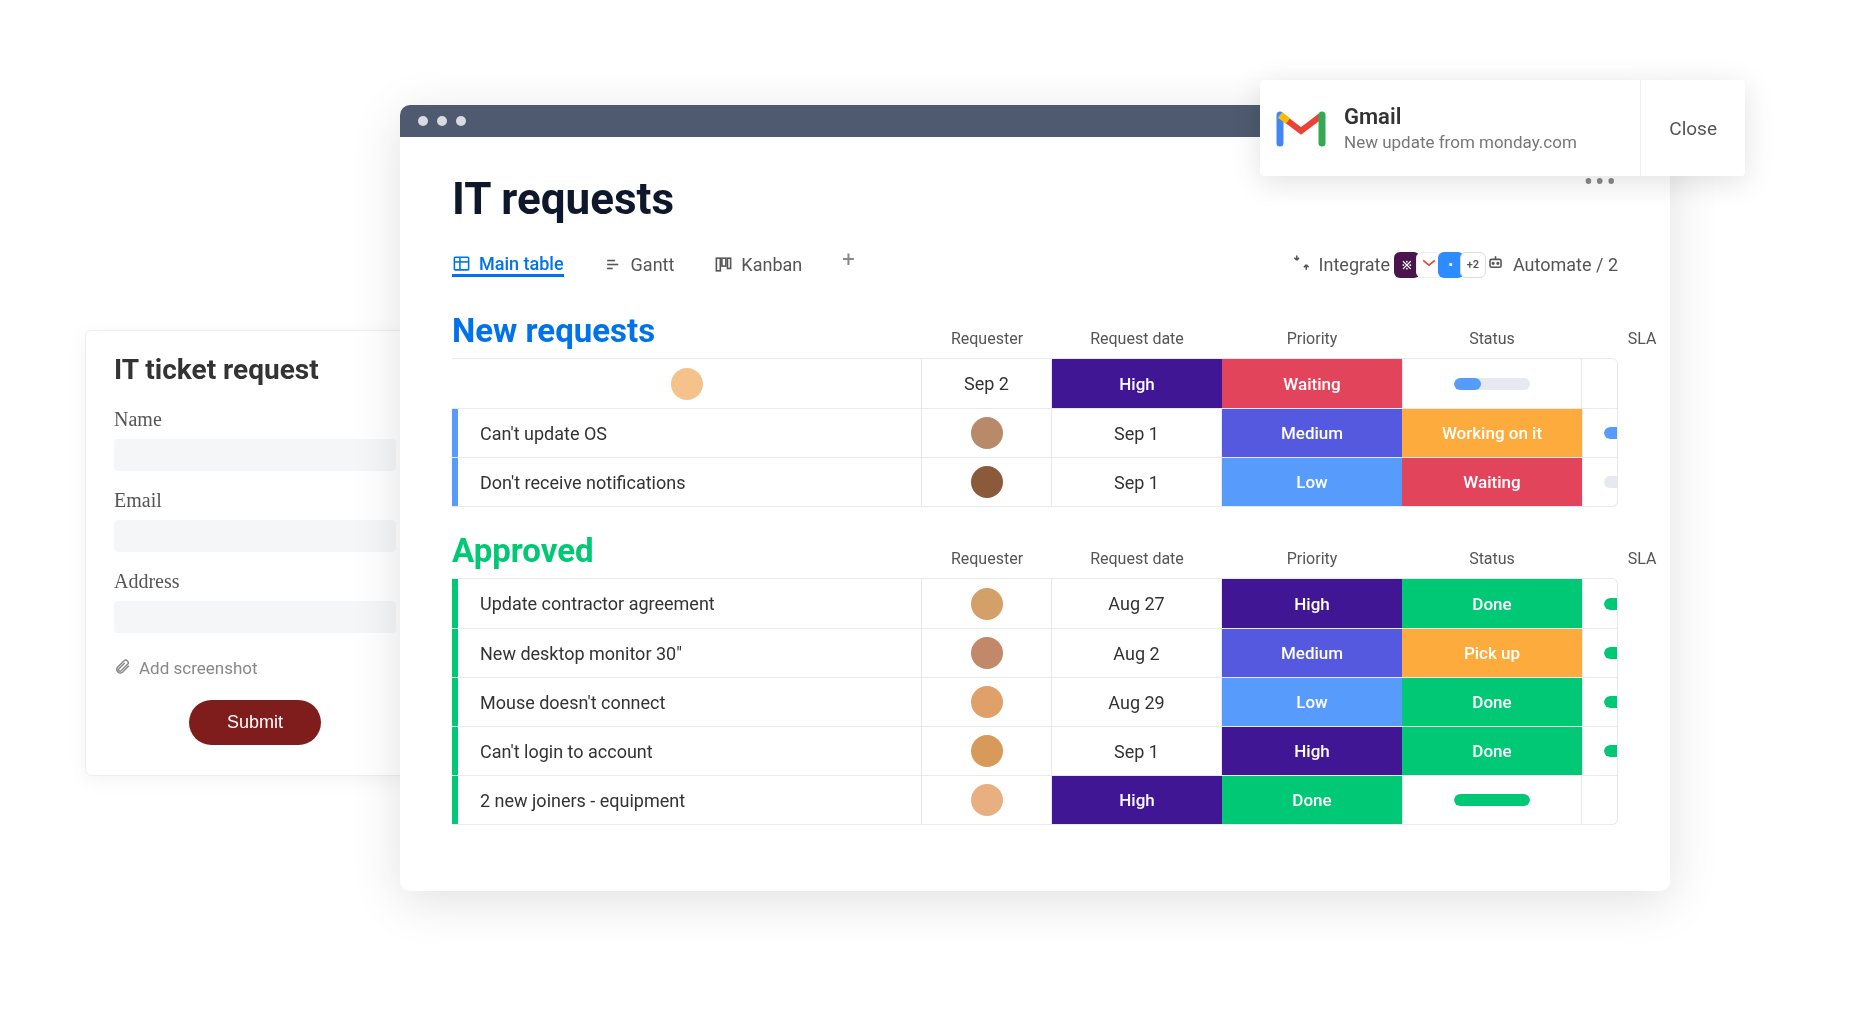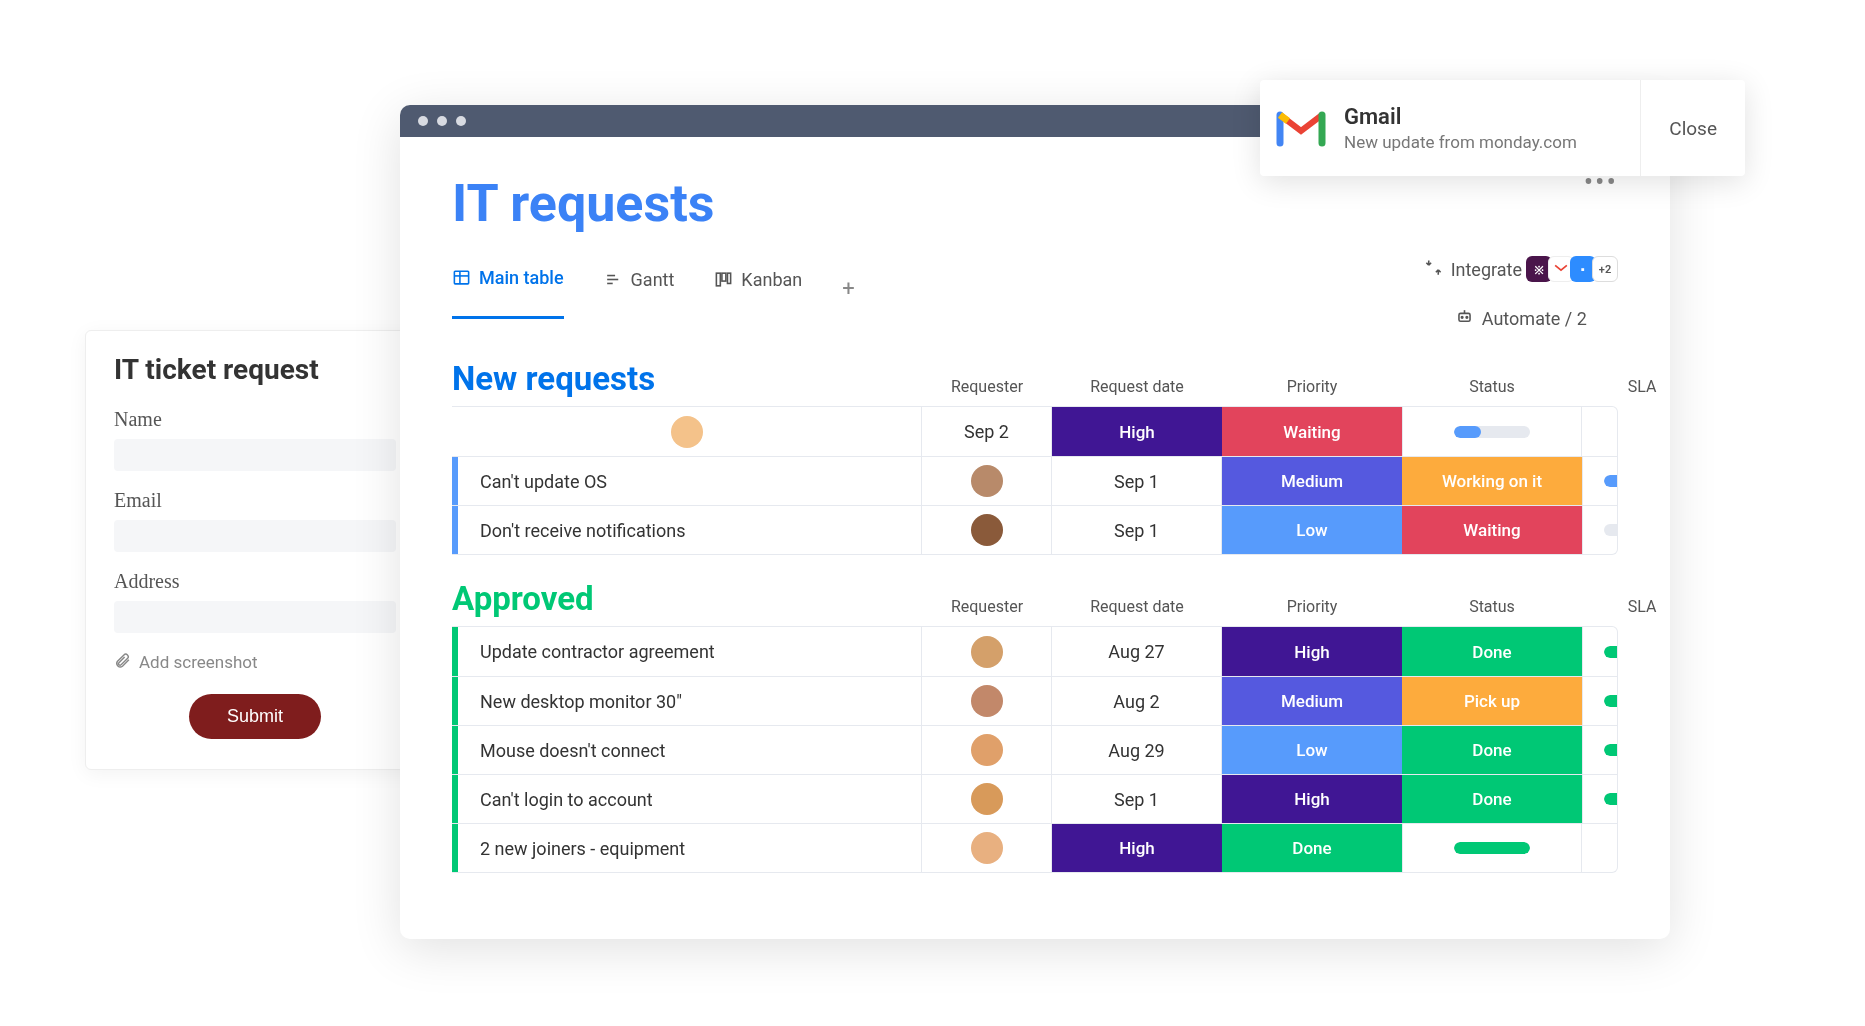"IT requests" .board-title { color: #3b82f6 -> #0f172a; font-size: 52px -> 44px }
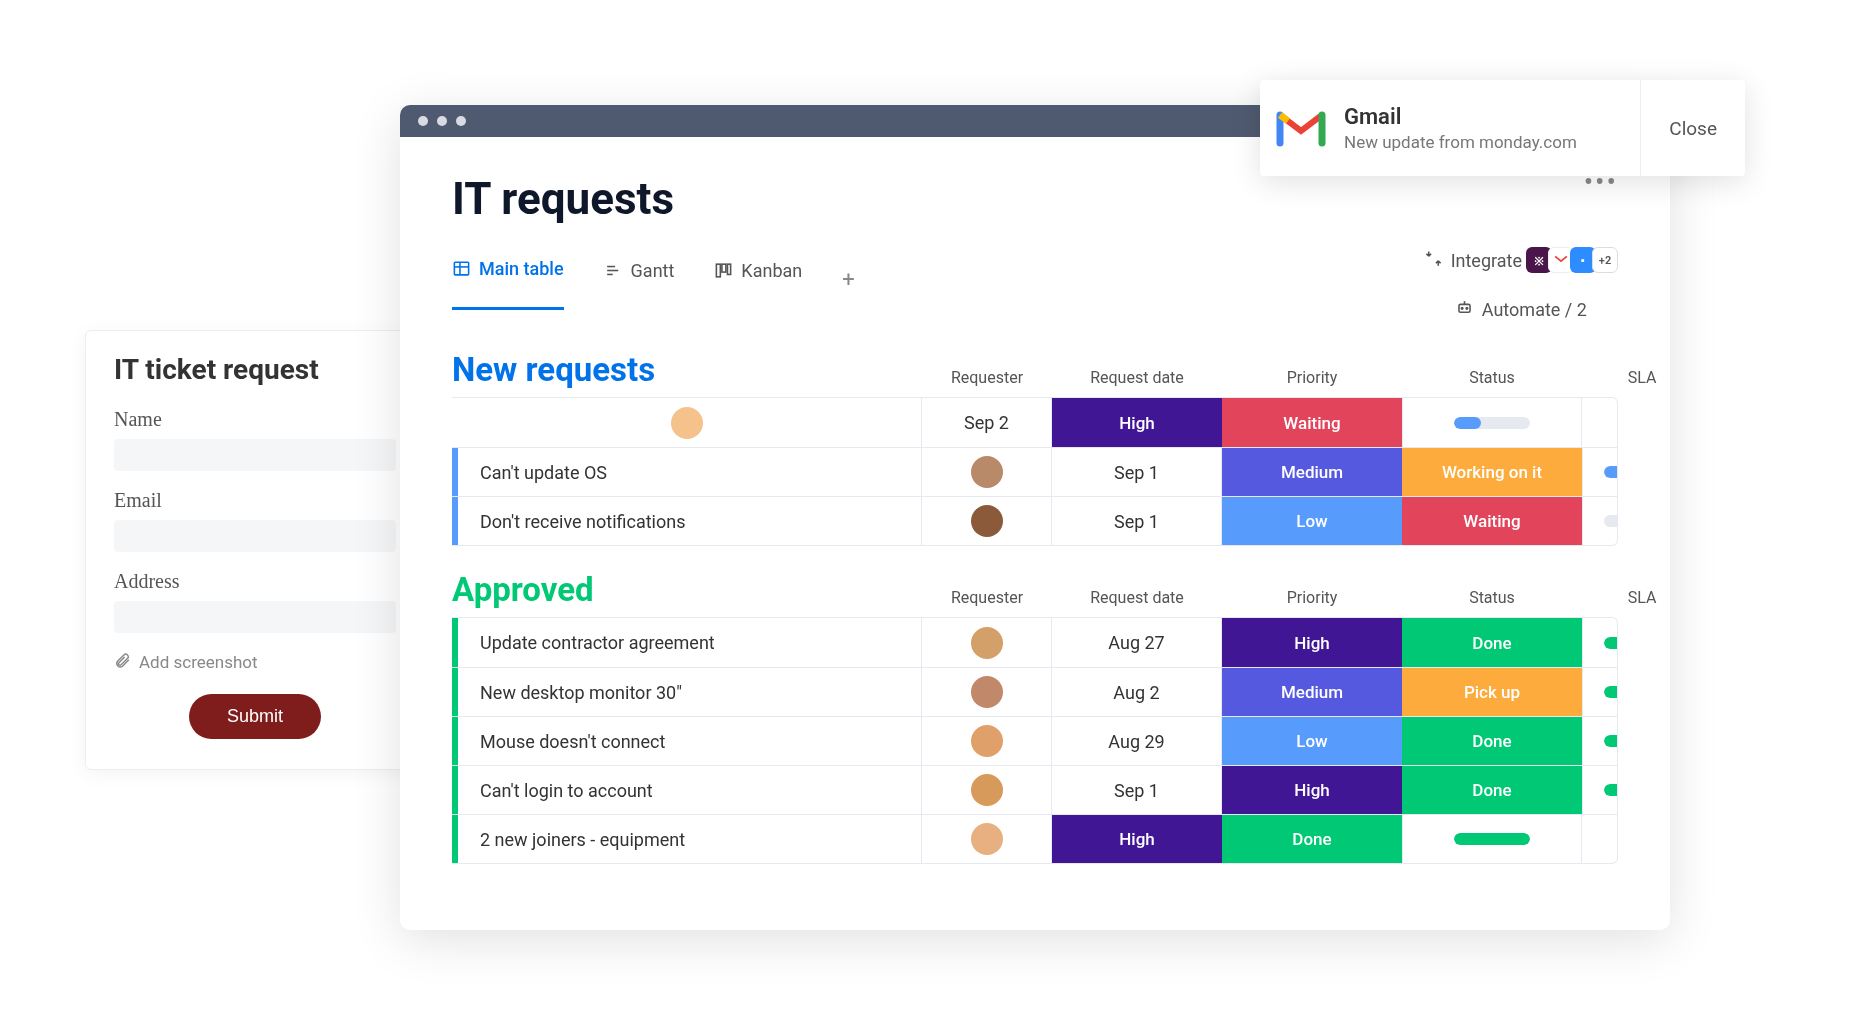"Main table" .tab { padding-bottom: 28px -> 0 }
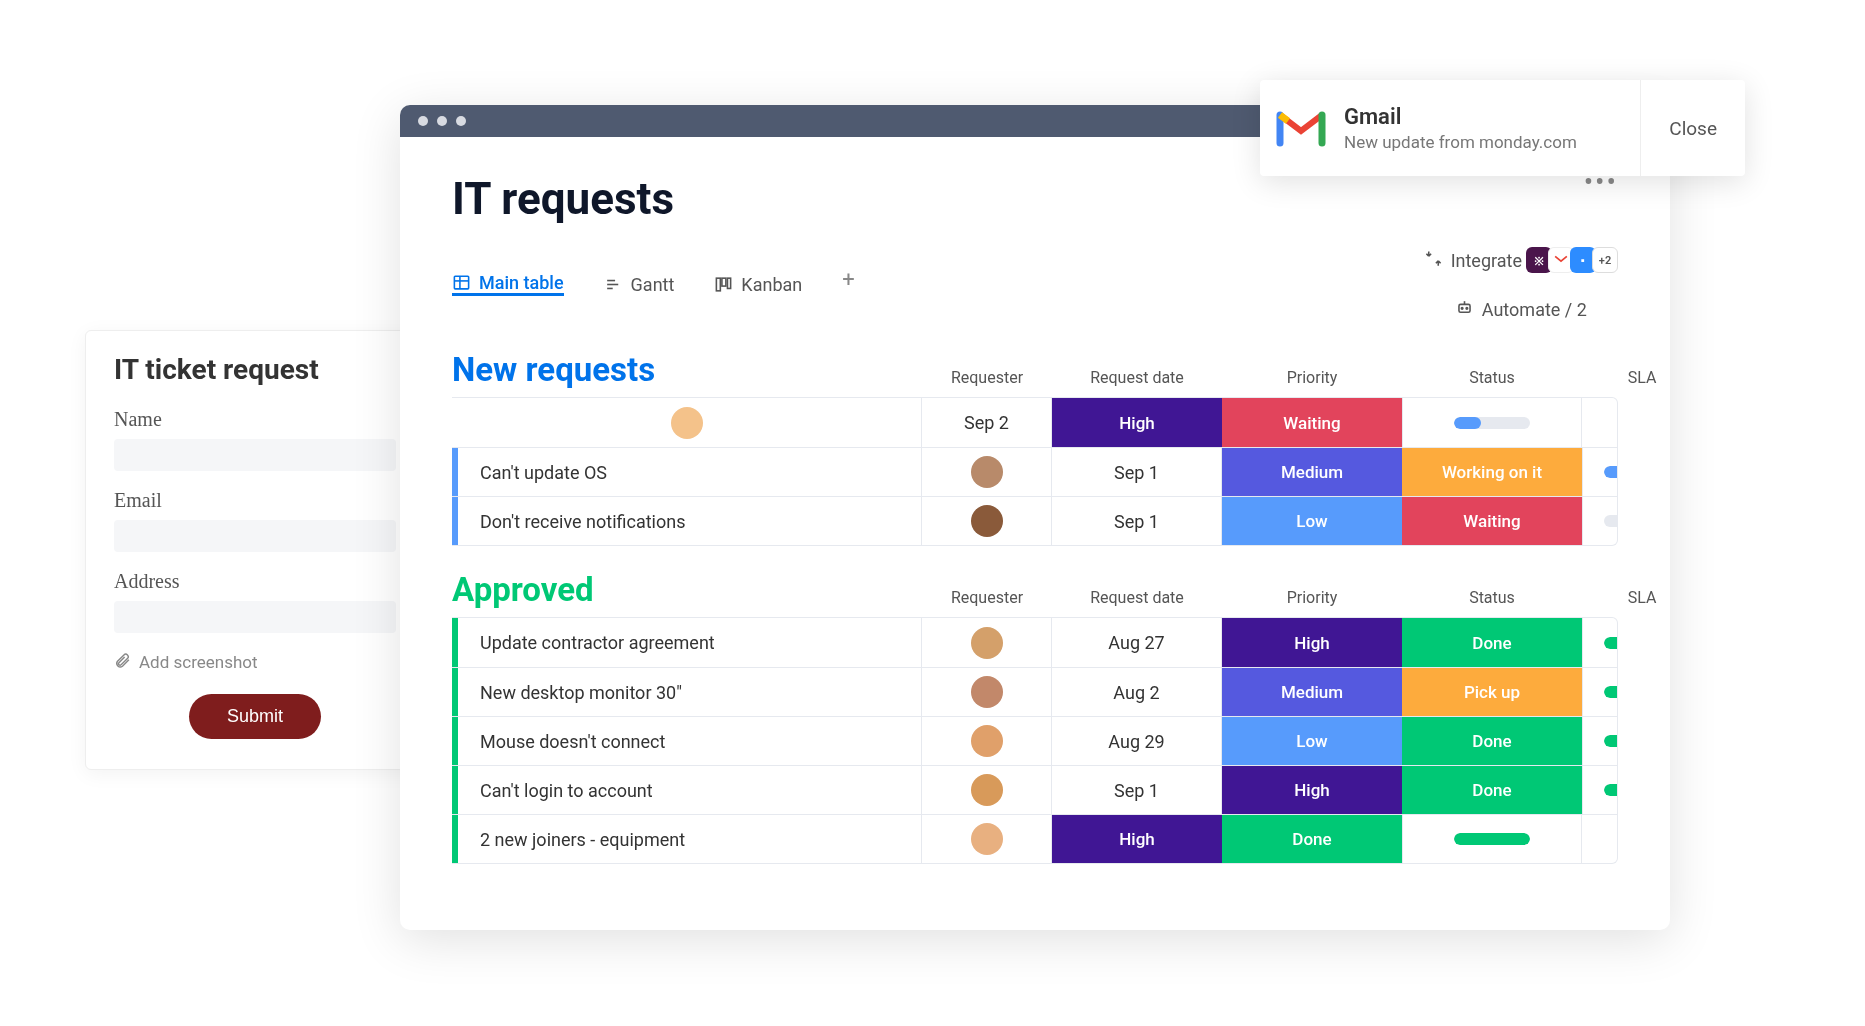"Integrate" .actions-right { flex-direction: column -> none; gap: 25px -> none }
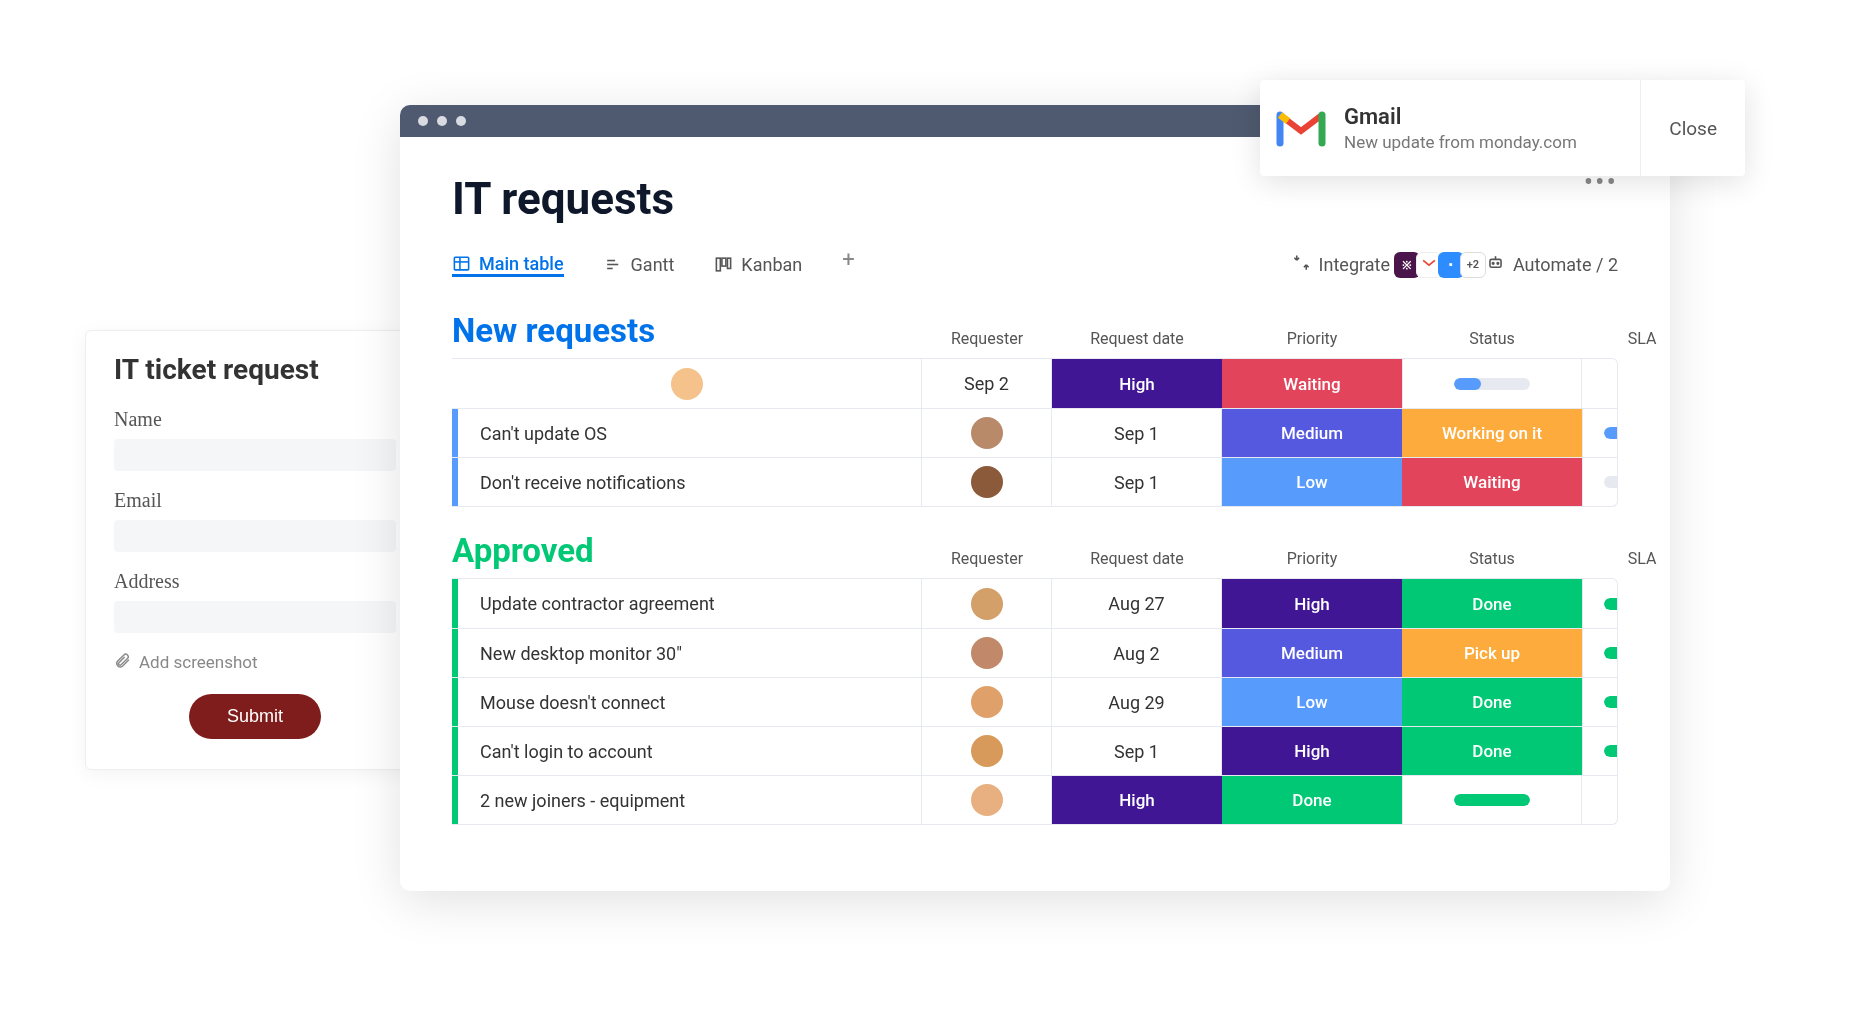"Add screenshot" .add-screenshot { margin-top: 18px -> 24px }
